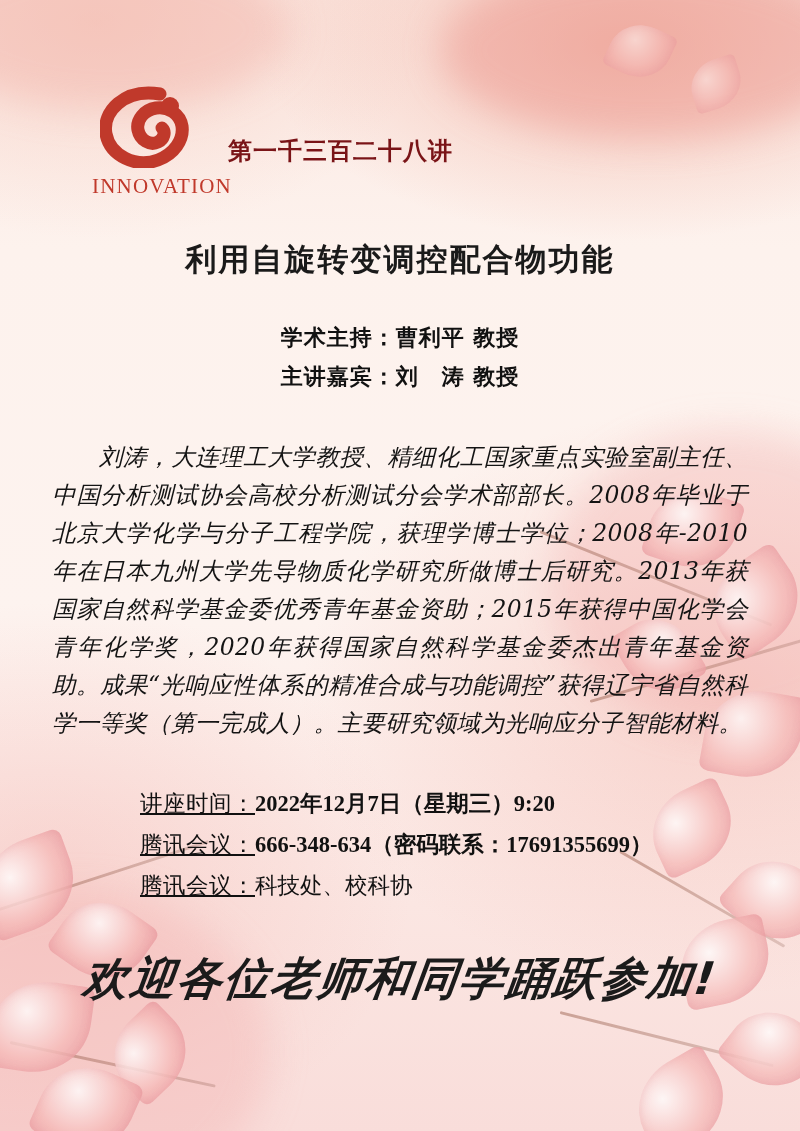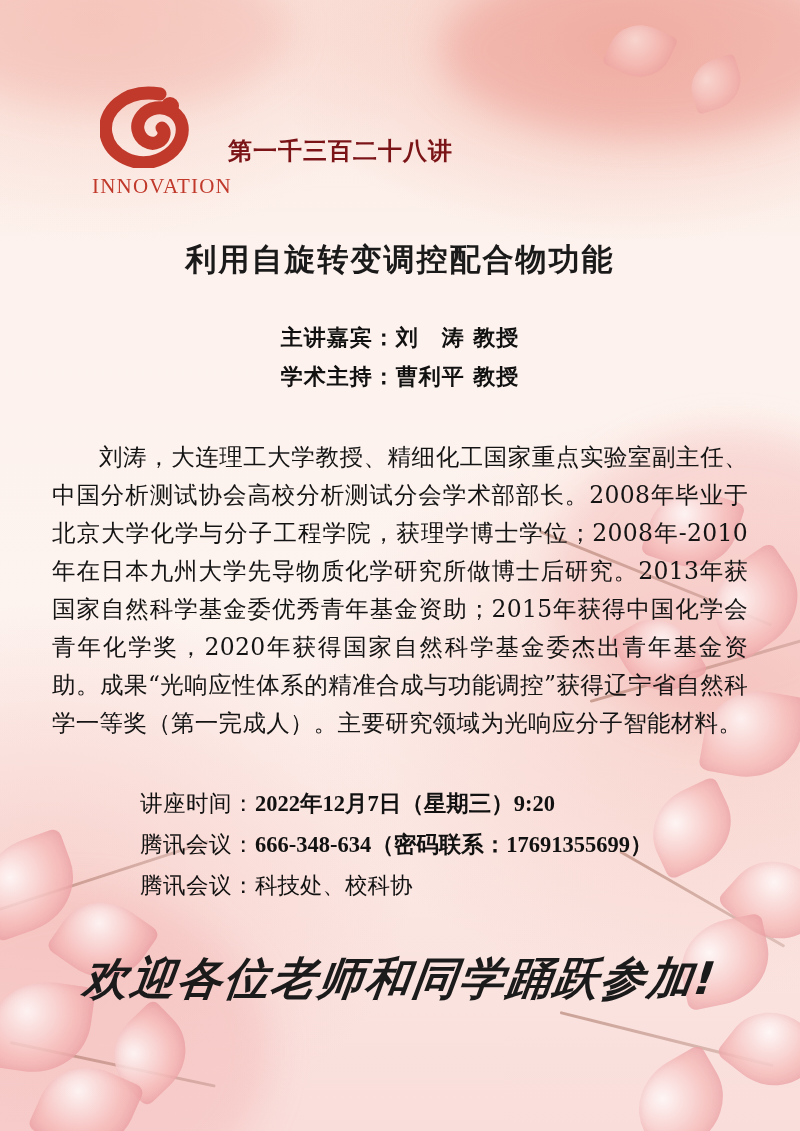"主讲嘉宾：刘 涛 教授" div { order: before "学术主持：曹利平 教授" -> after "学术主持：曹利平 教授" }
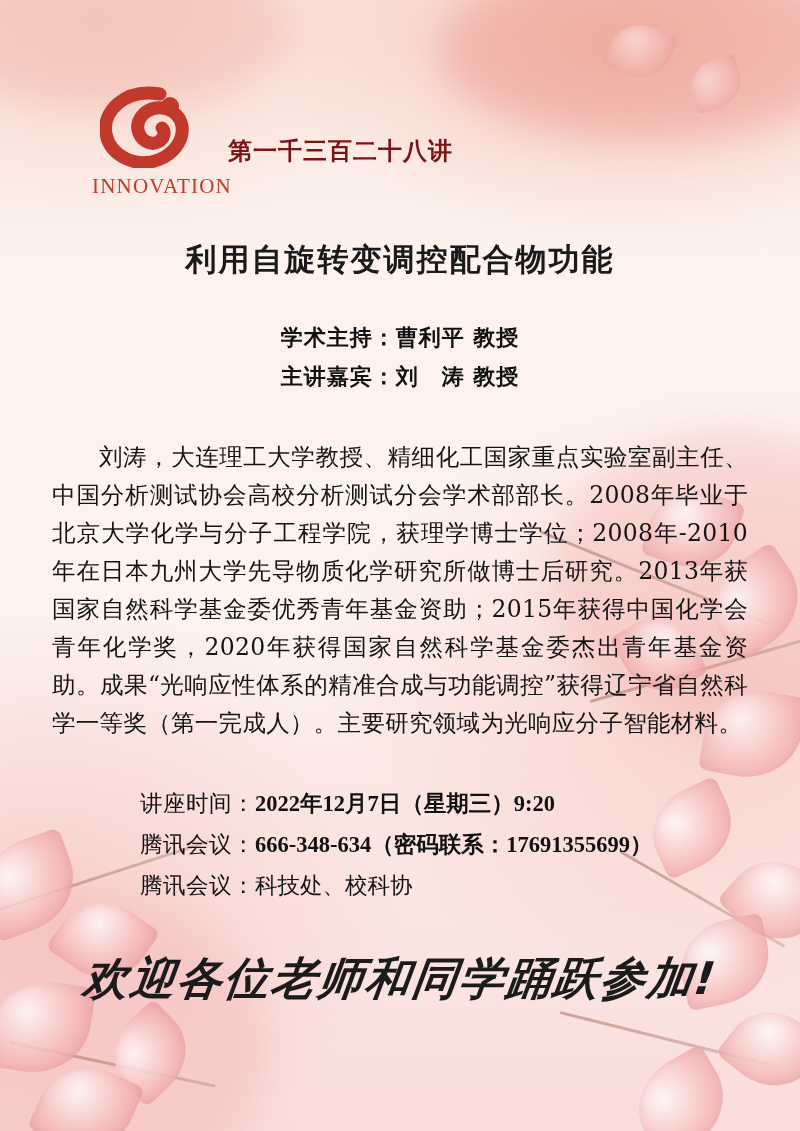"刘涛，大连理工大学教授、精细化工国家重点实验室副主任、中国分析测试协会高校分析测" .bio { font-style: none -> italic }
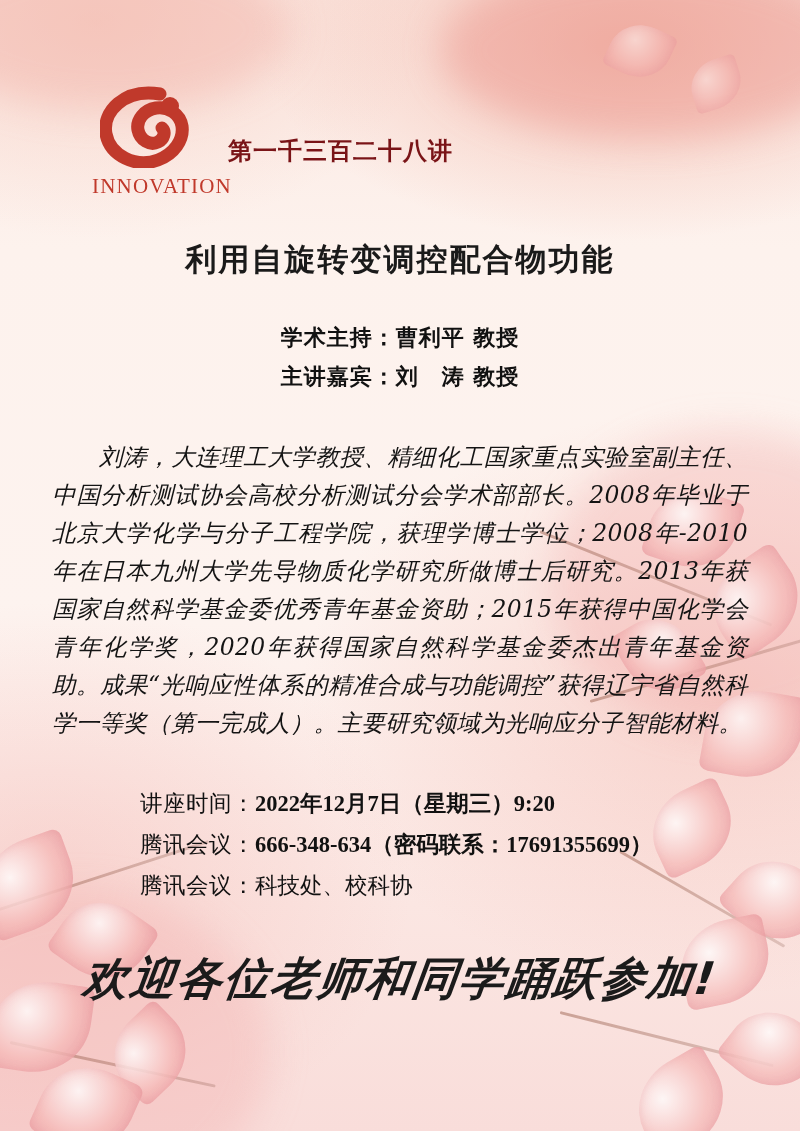"讲座时间：" .info .label { text-decoration: none -> underline }
